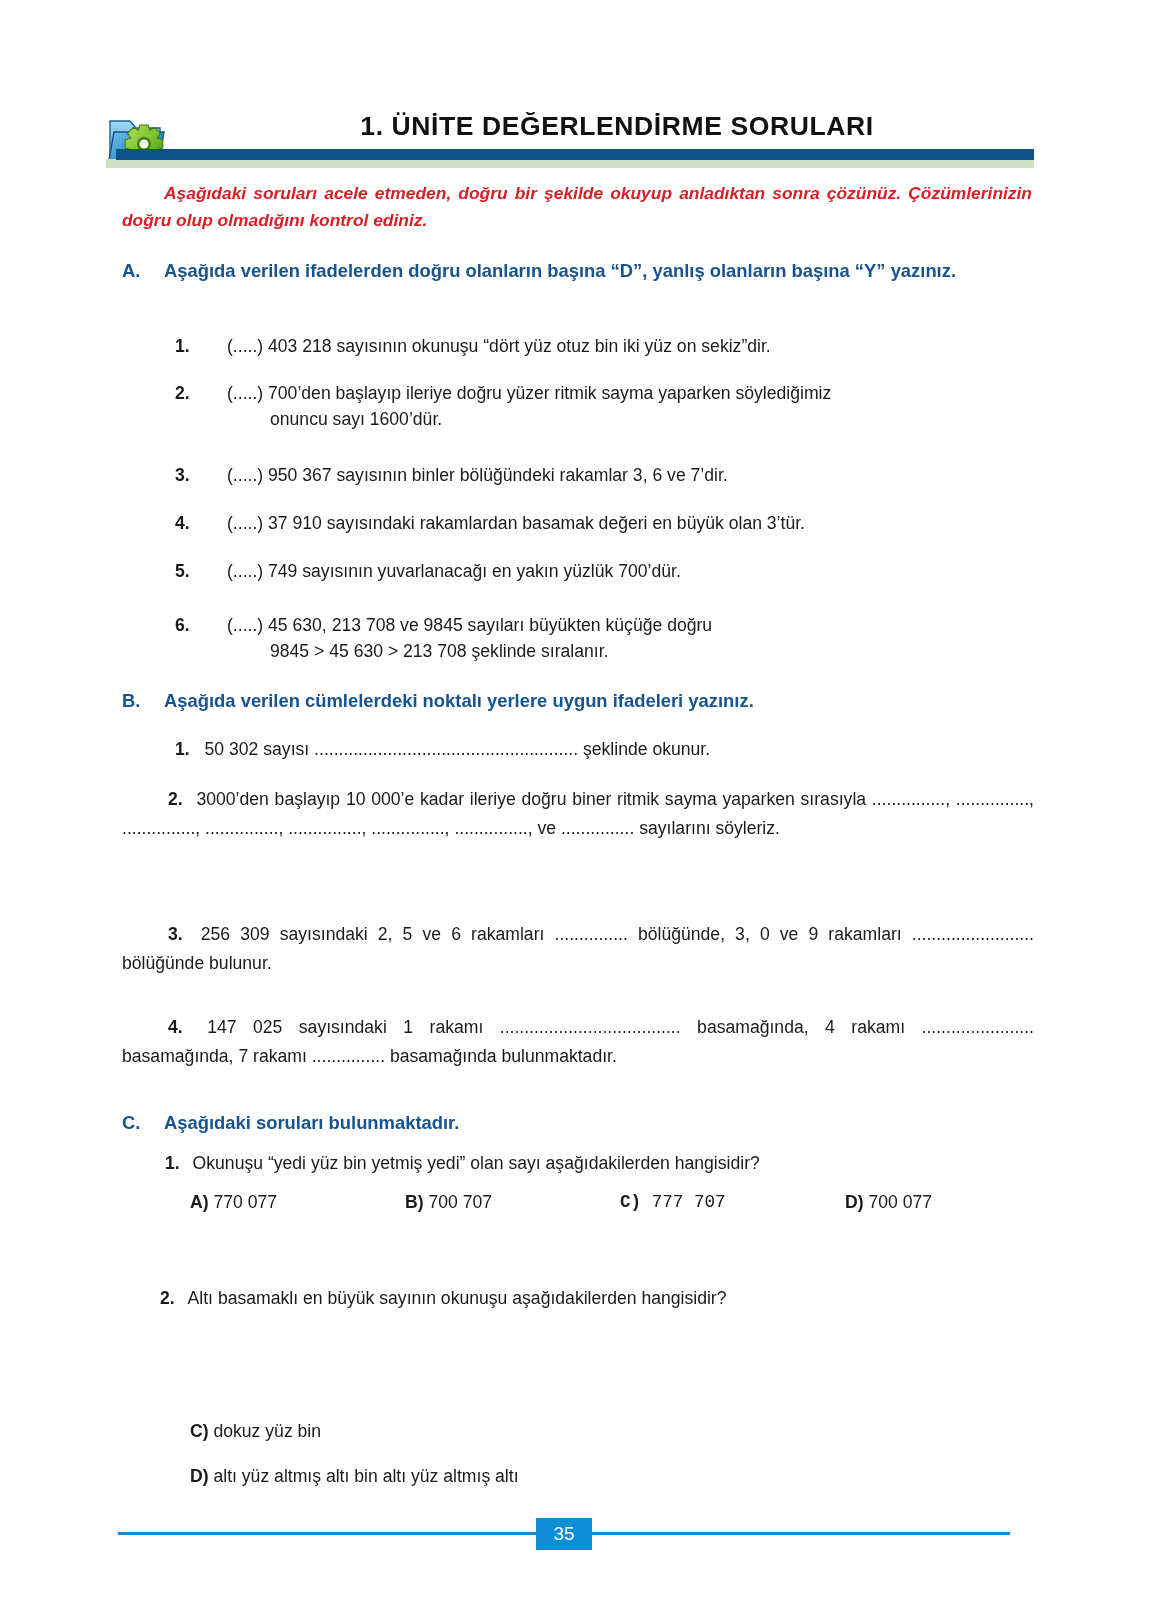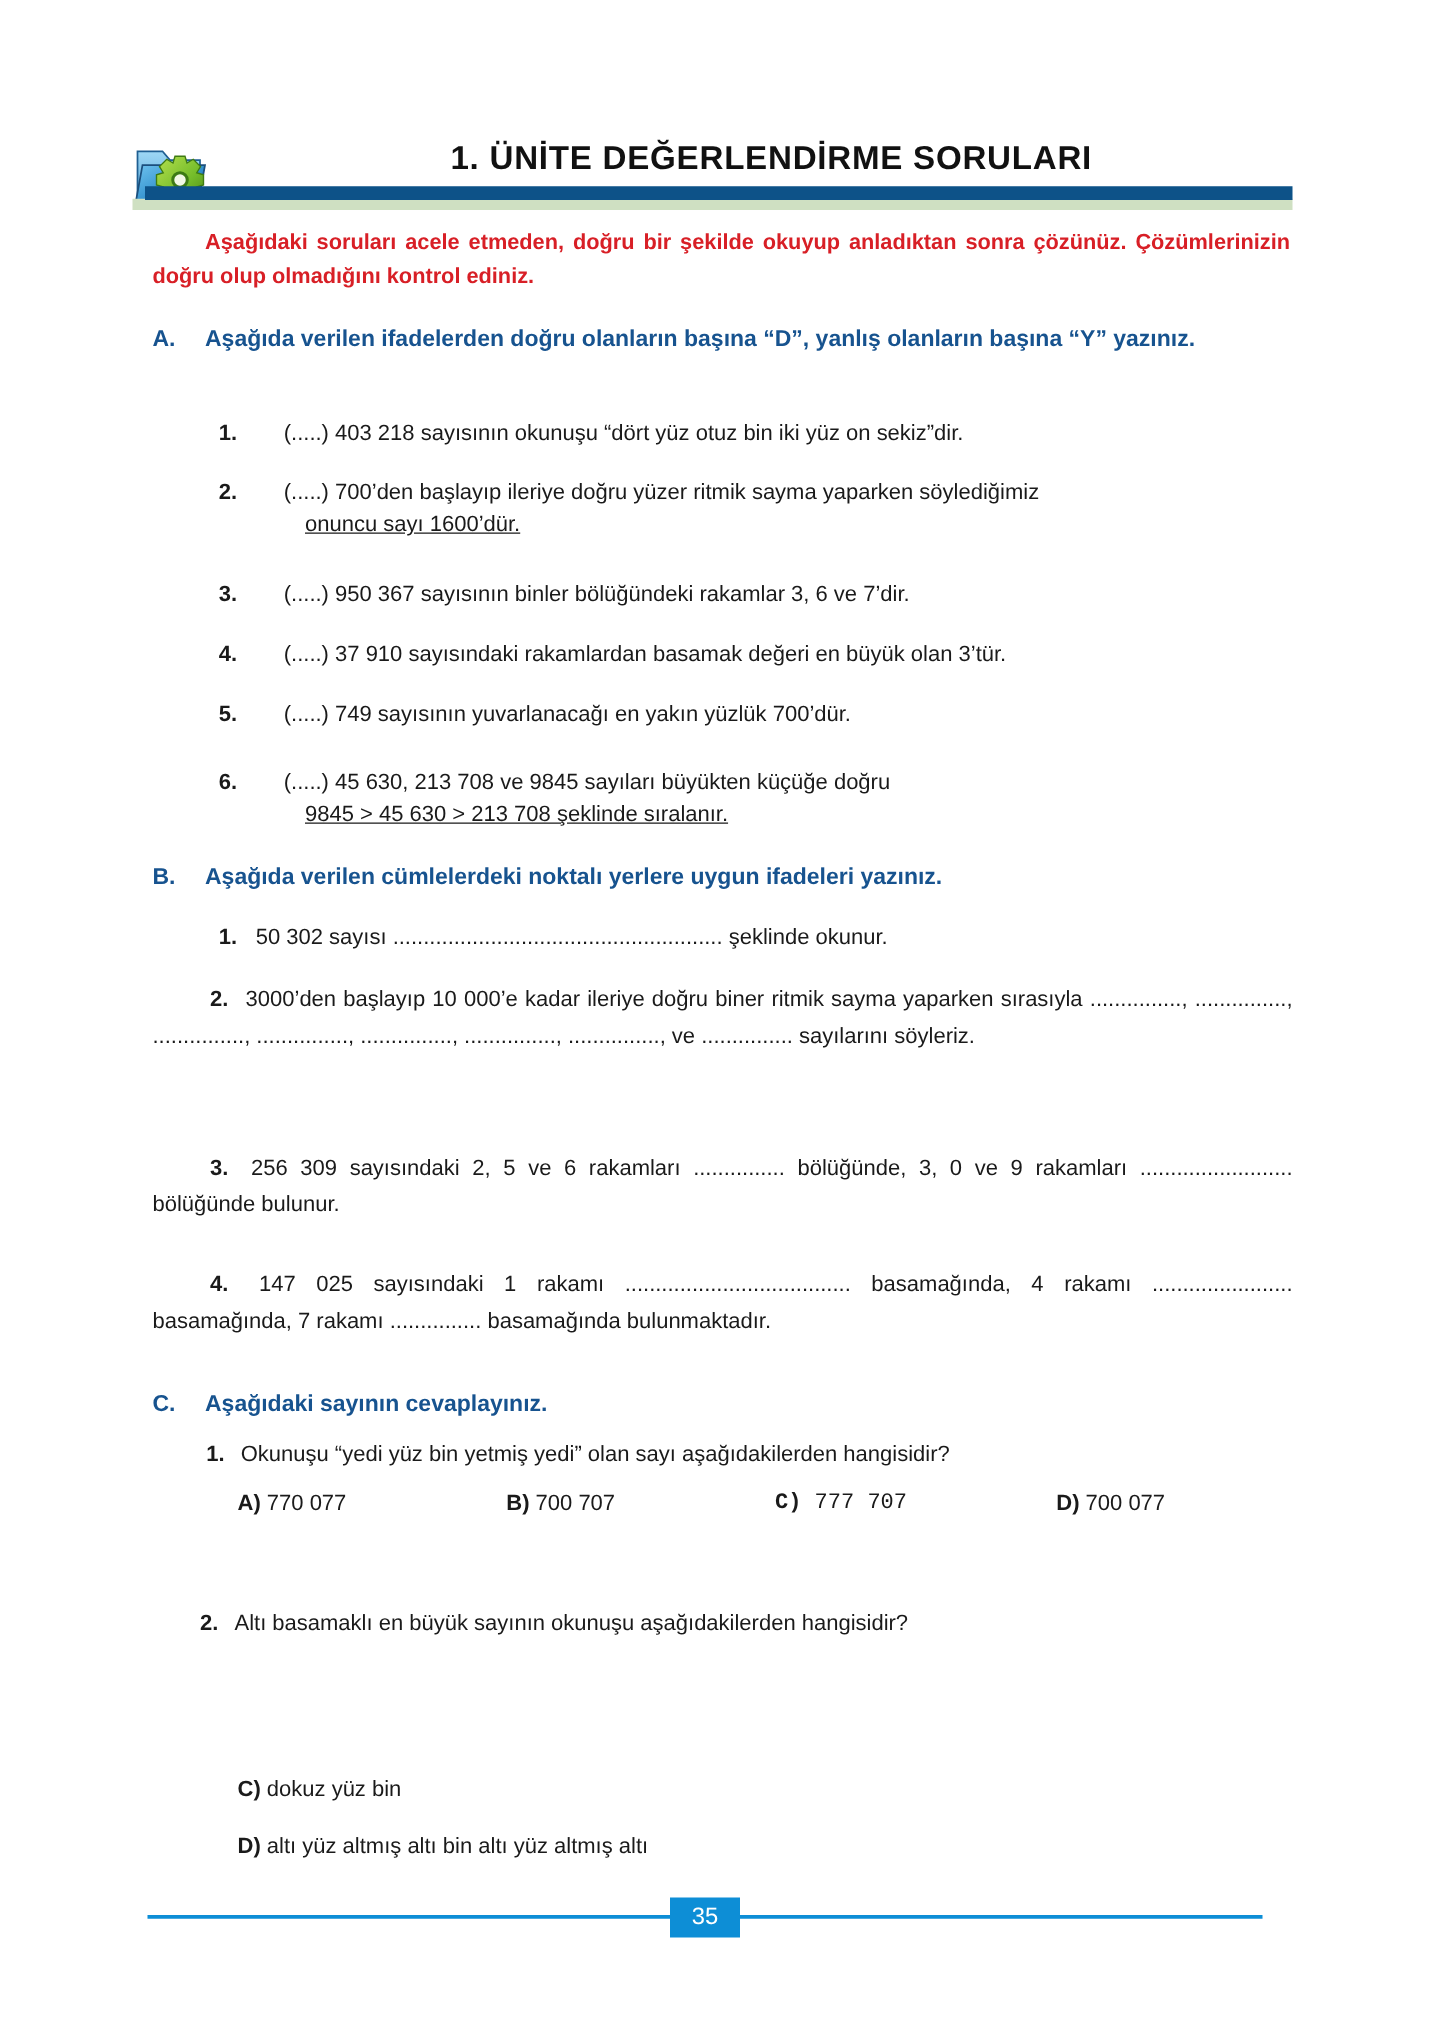"Aşağıdaki soruları acele etmeden, doğru" .intro { font-style: none -> italic }
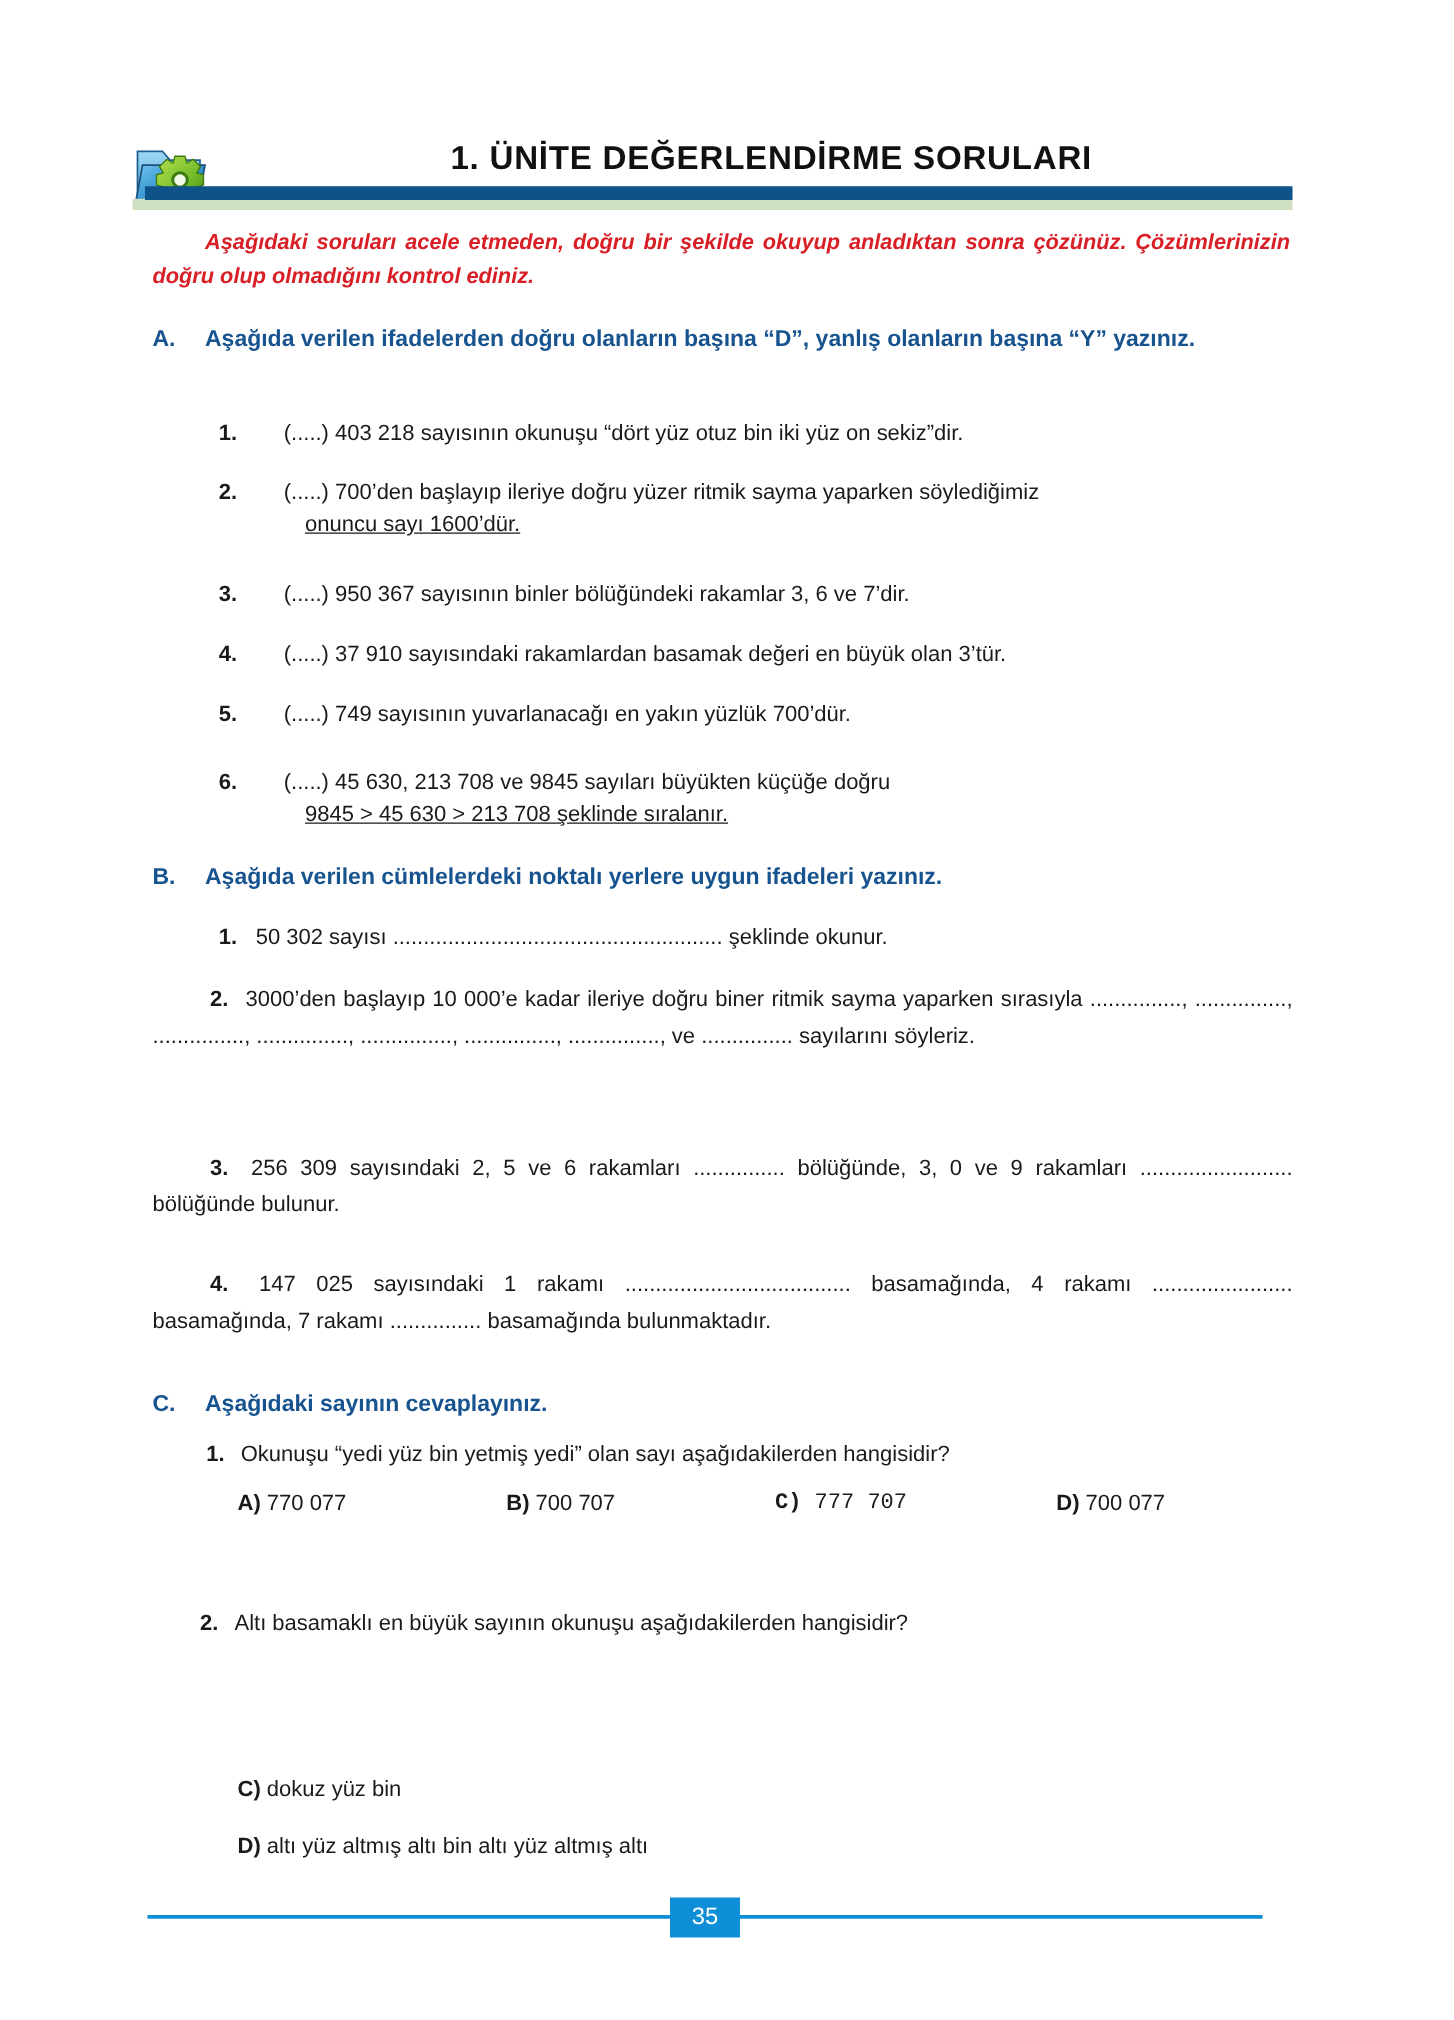"onuncu sayı 1600’dür." .a-item .cont { margin-left: 69px -> 95px; text-decoration: underline -> none }
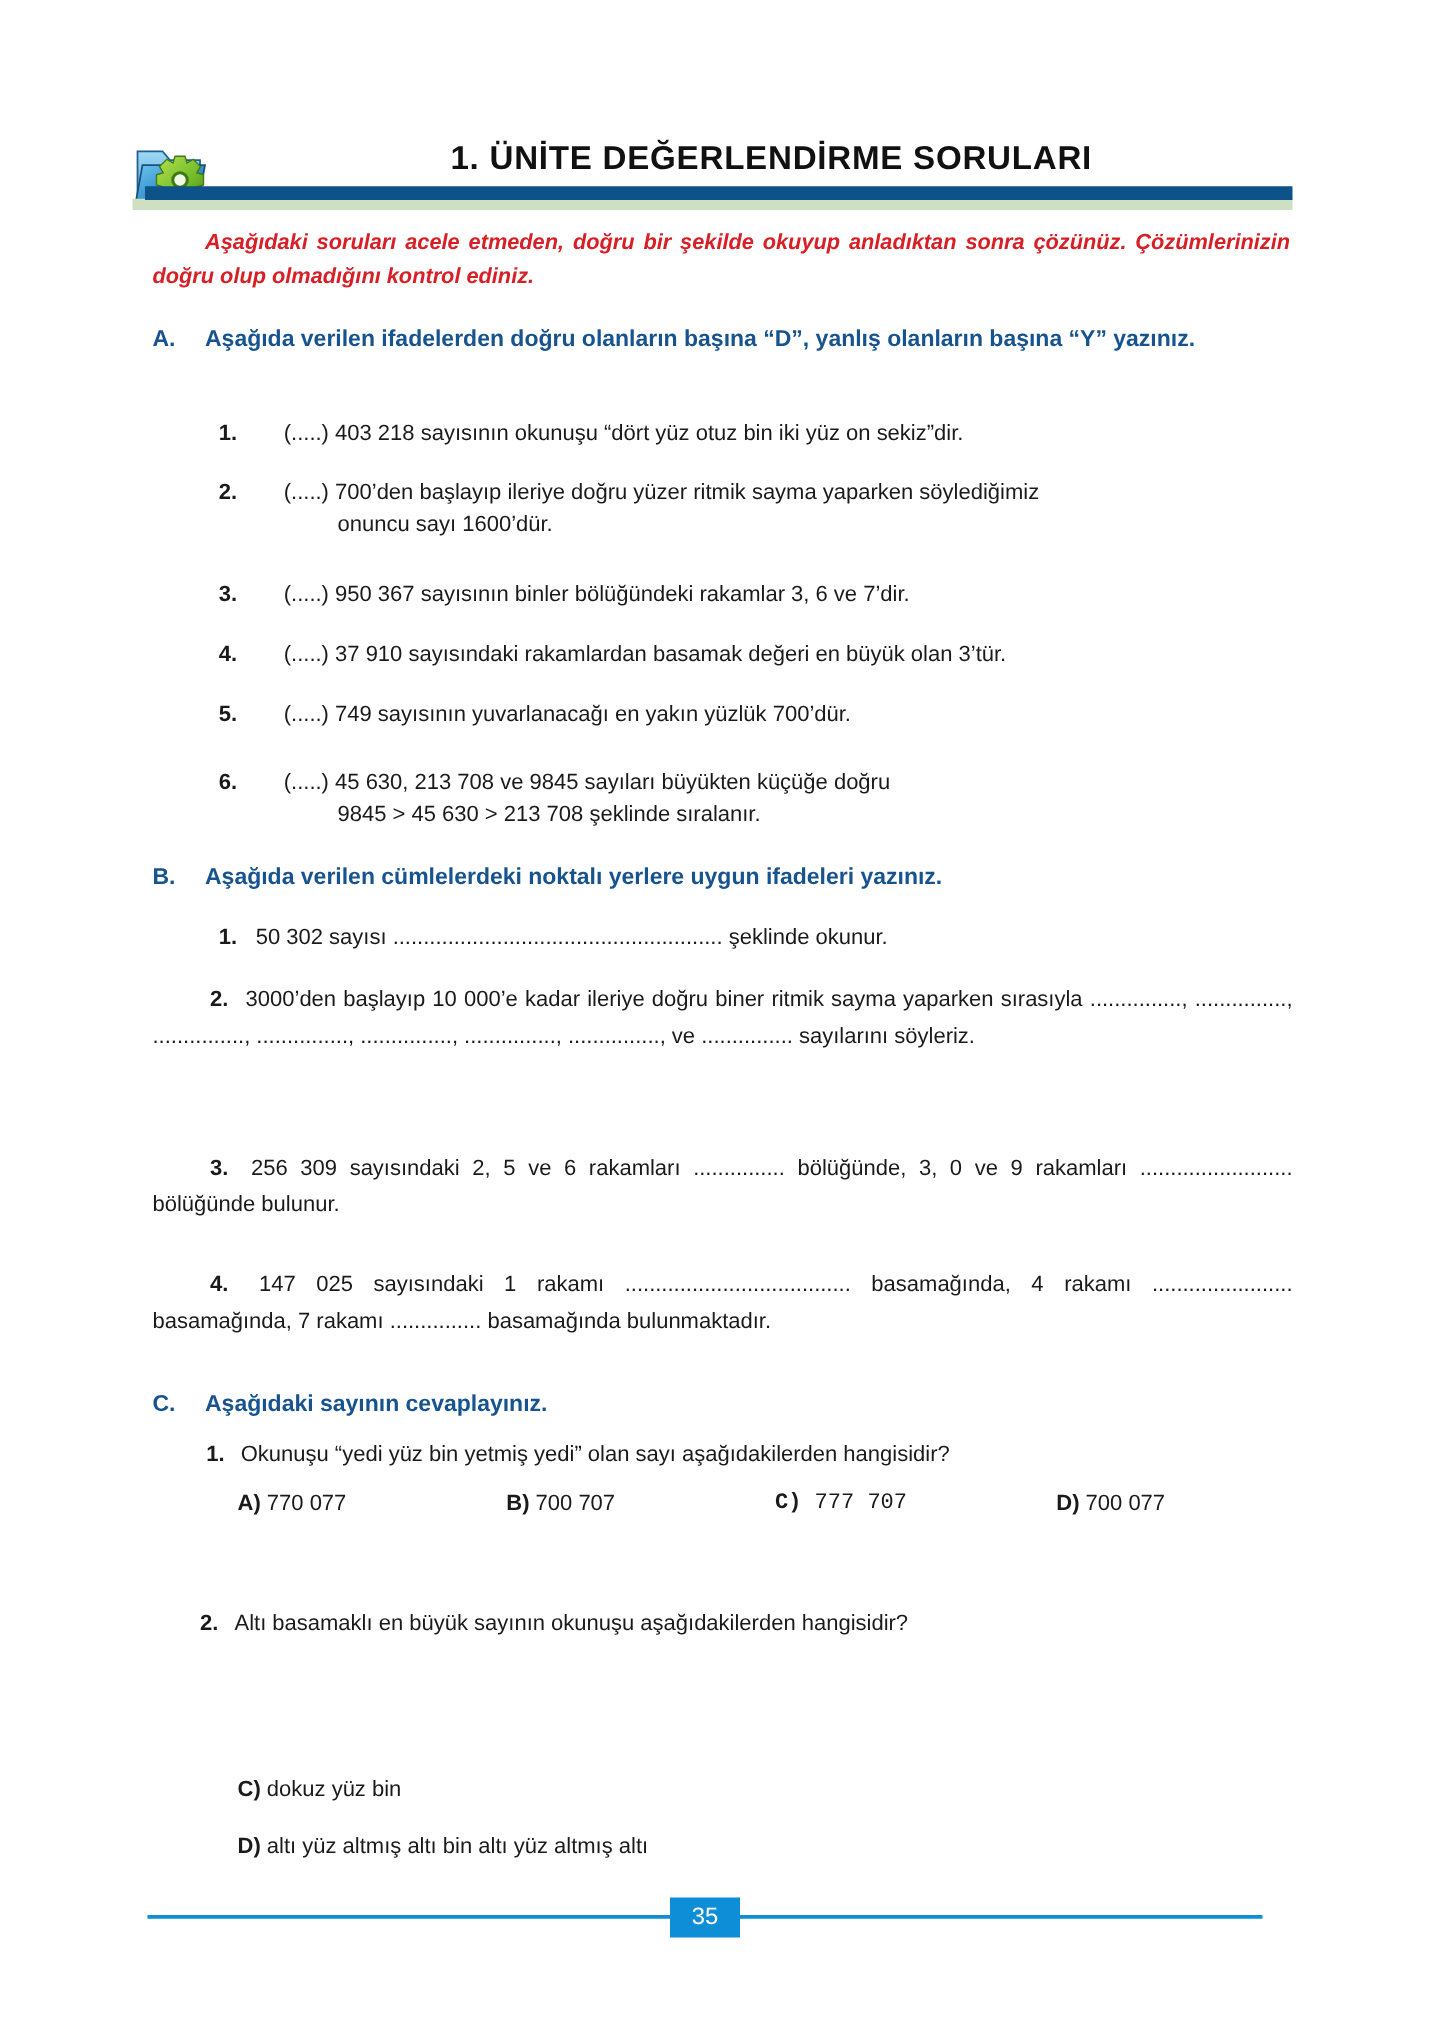"Aşağıdaki sayının cevaplayınız." span.txt { text: sayının cevaplayınız -> soruları bulunmaktadır }
